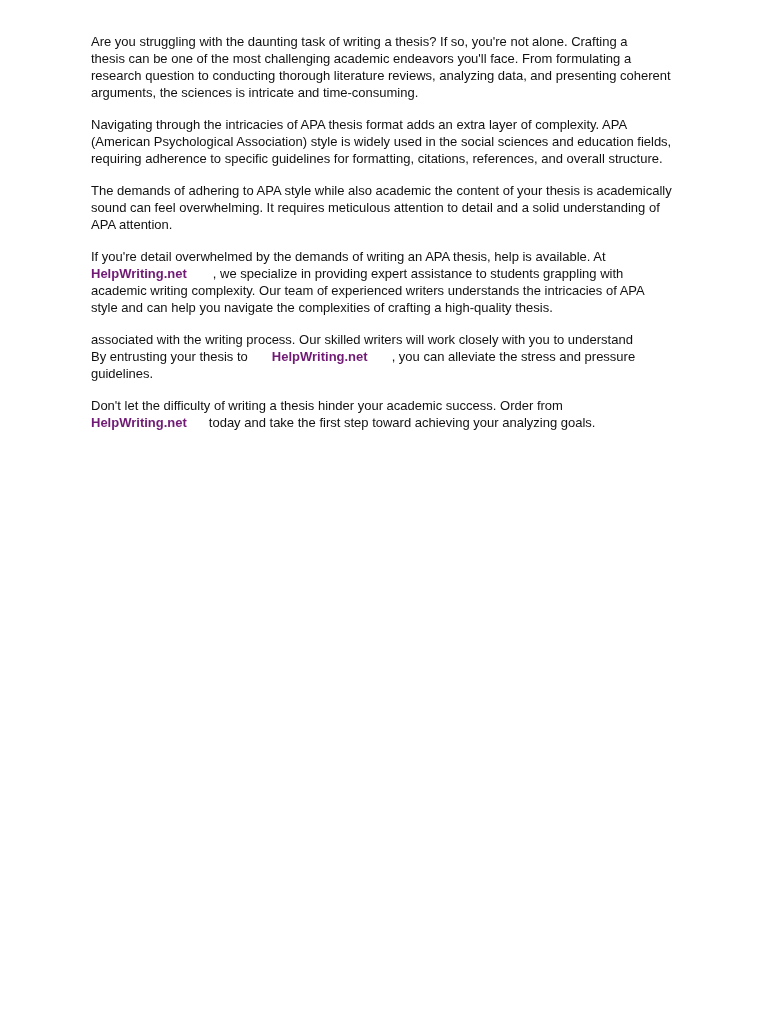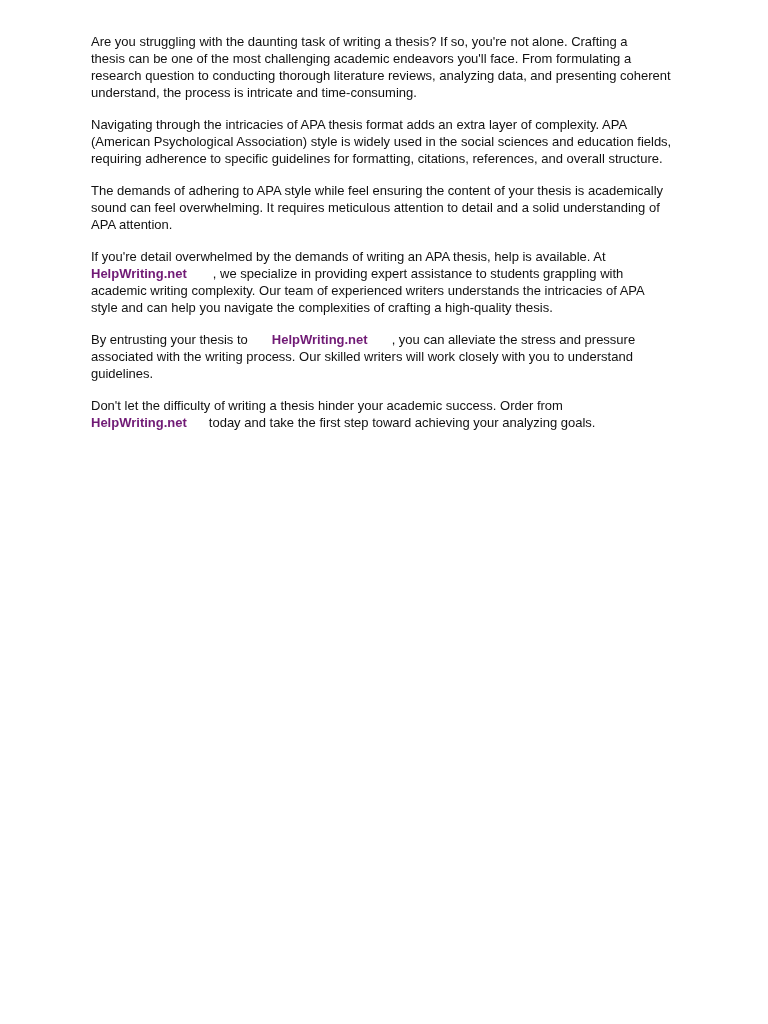"understand, the process is intricate" span.line { text: understand, the process -> arguments, the sciences }
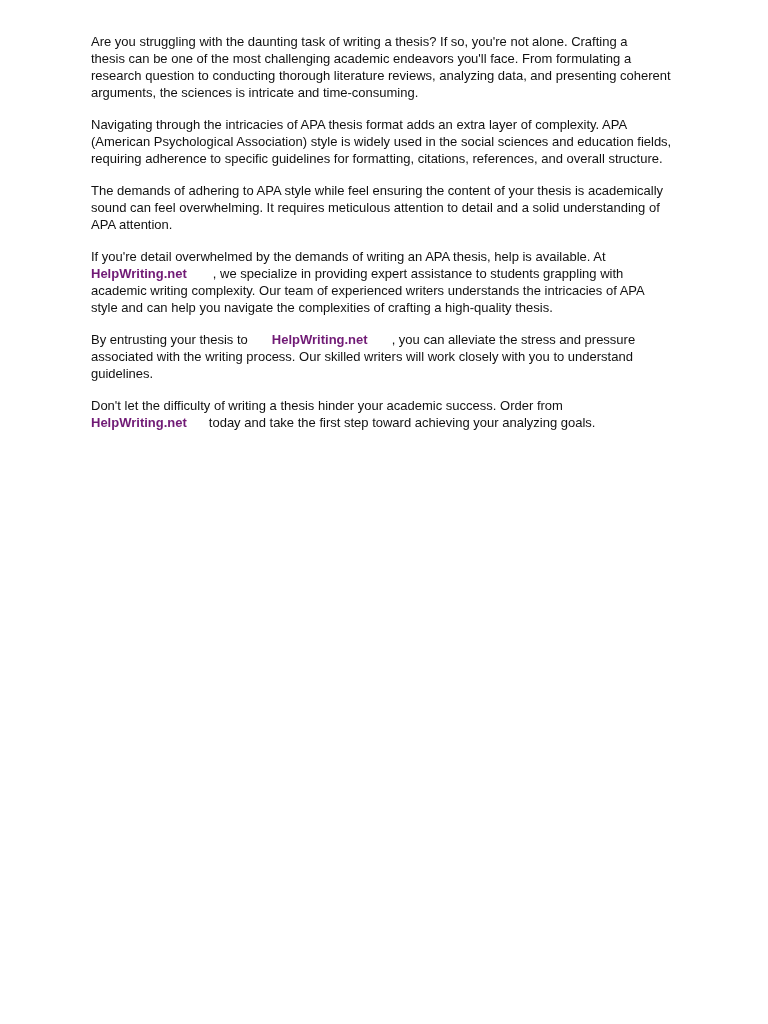"The demands of adhering to" span.line { text: feel ensuring -> also academic }
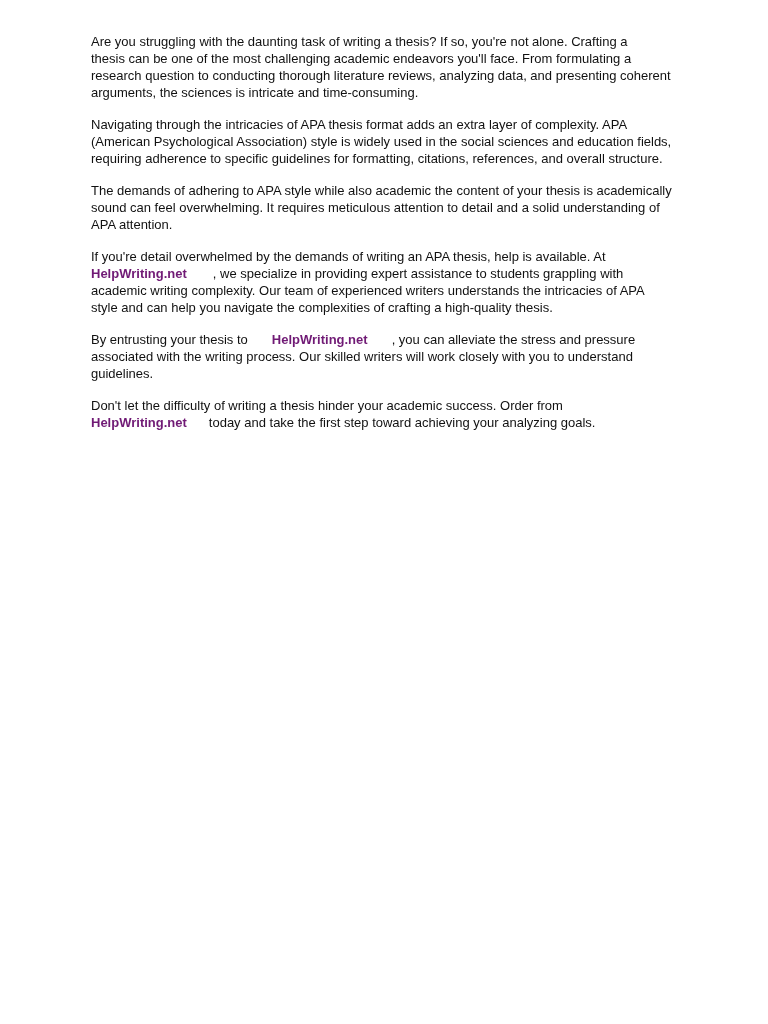"By entrusting your thesis to" span.line { order: before "associated with the writing process." -> after "associated with the writing process." }
